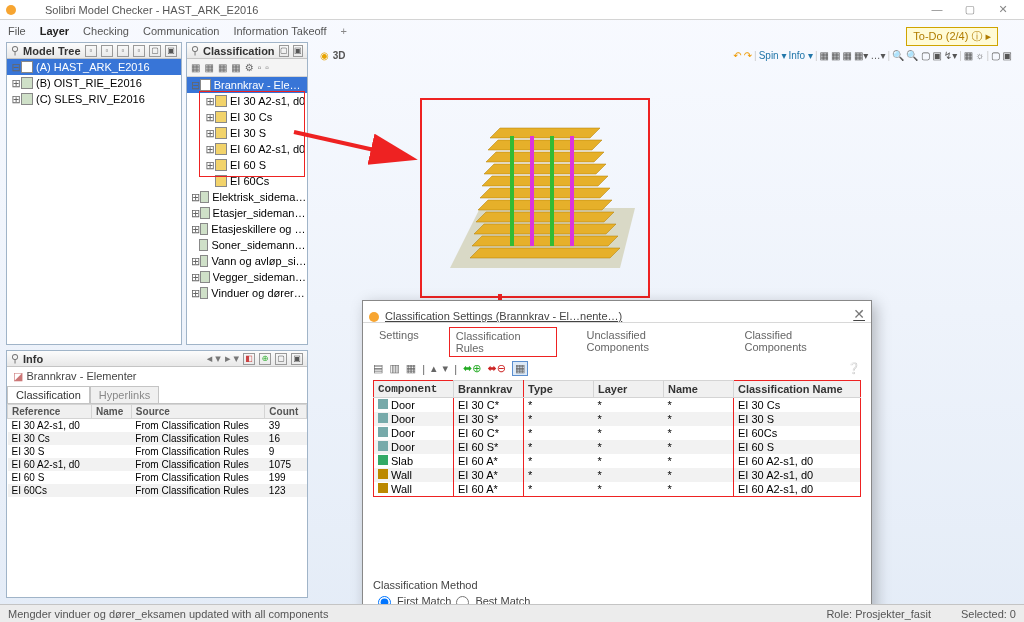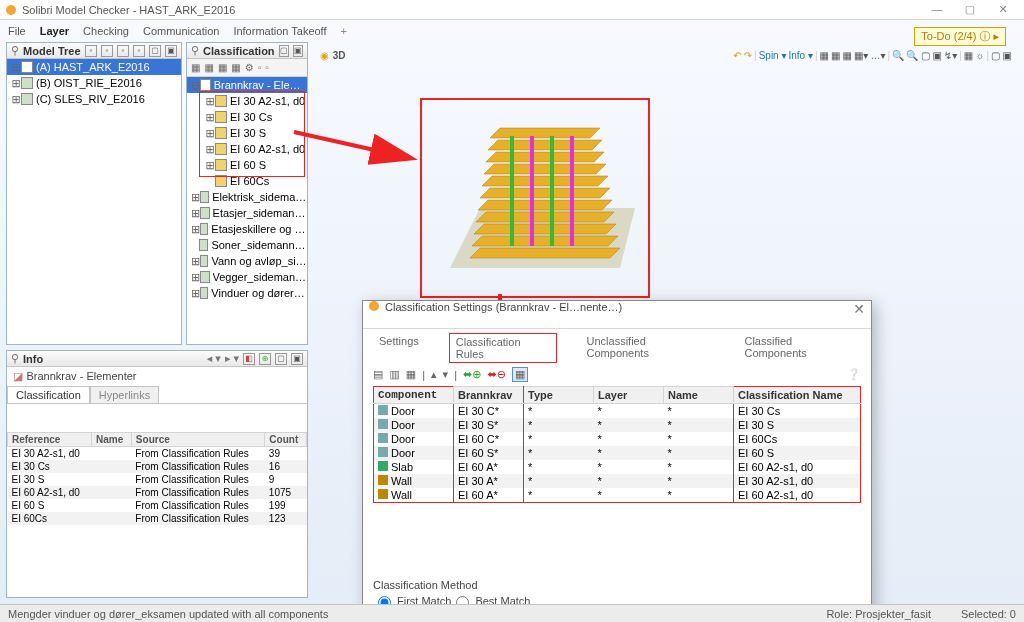"Solibri Model Checker - HAST_ARK_E2016" .titlebar { gap: none -> 23px }
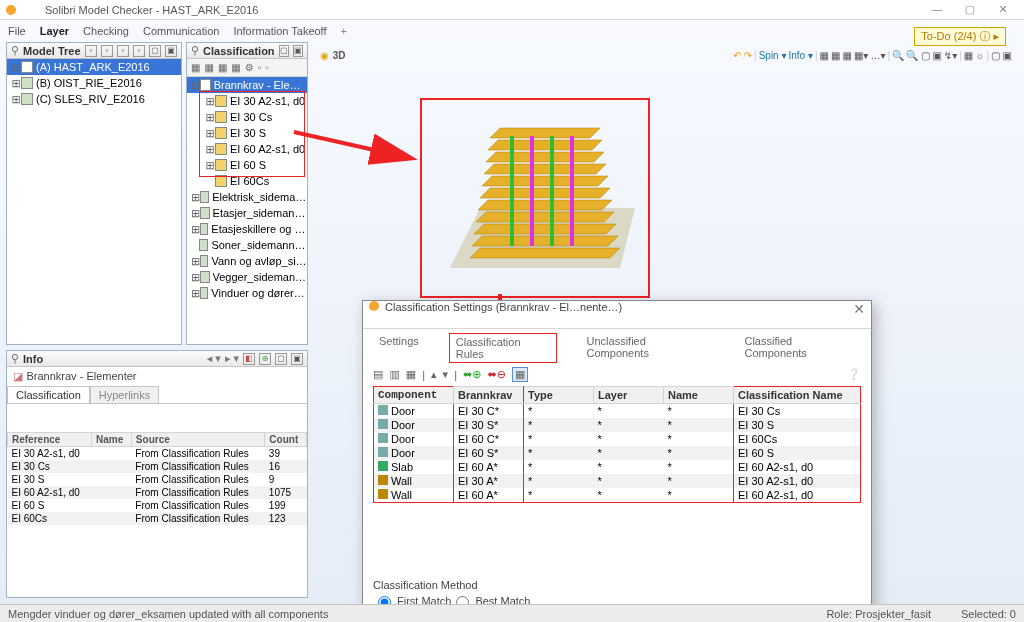"To-Do (2/4) ⓘ ▸" .todo { right: 10px -> 18px }
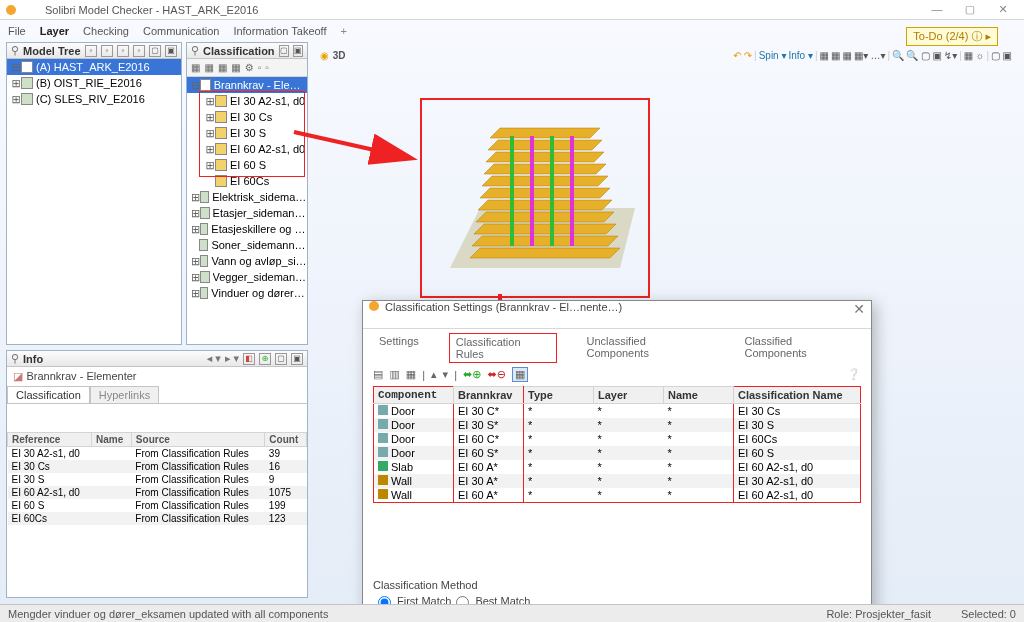"Classification Settings (Brannkrav -" .dialog-title { align-items: flex-start -> flex-end; height: 28px -> 22px; text-decoration: none -> underline }
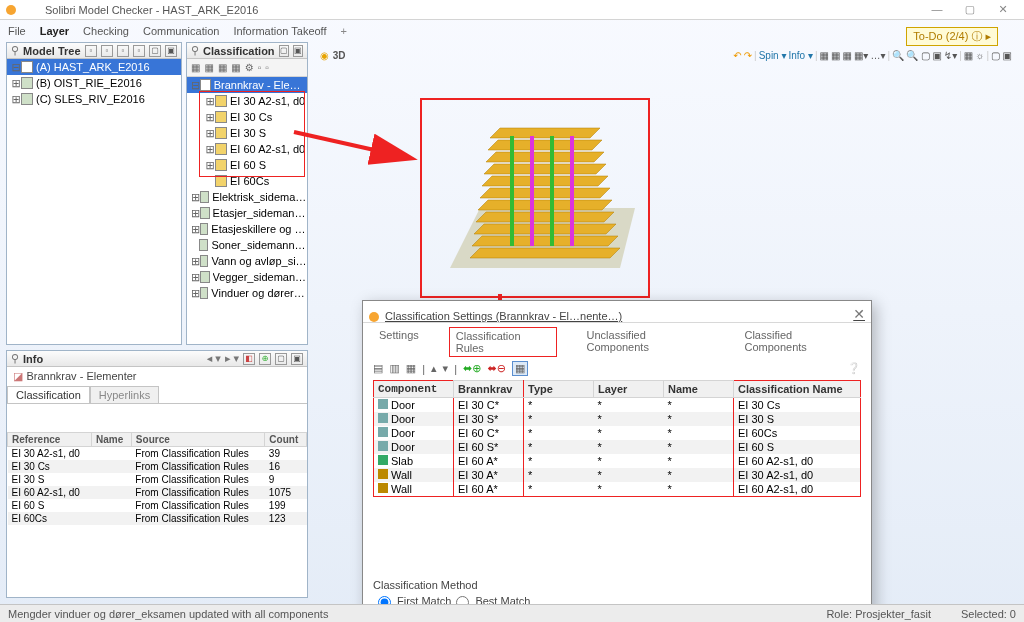"Reference" .grid { margin-top: 28px -> none }
